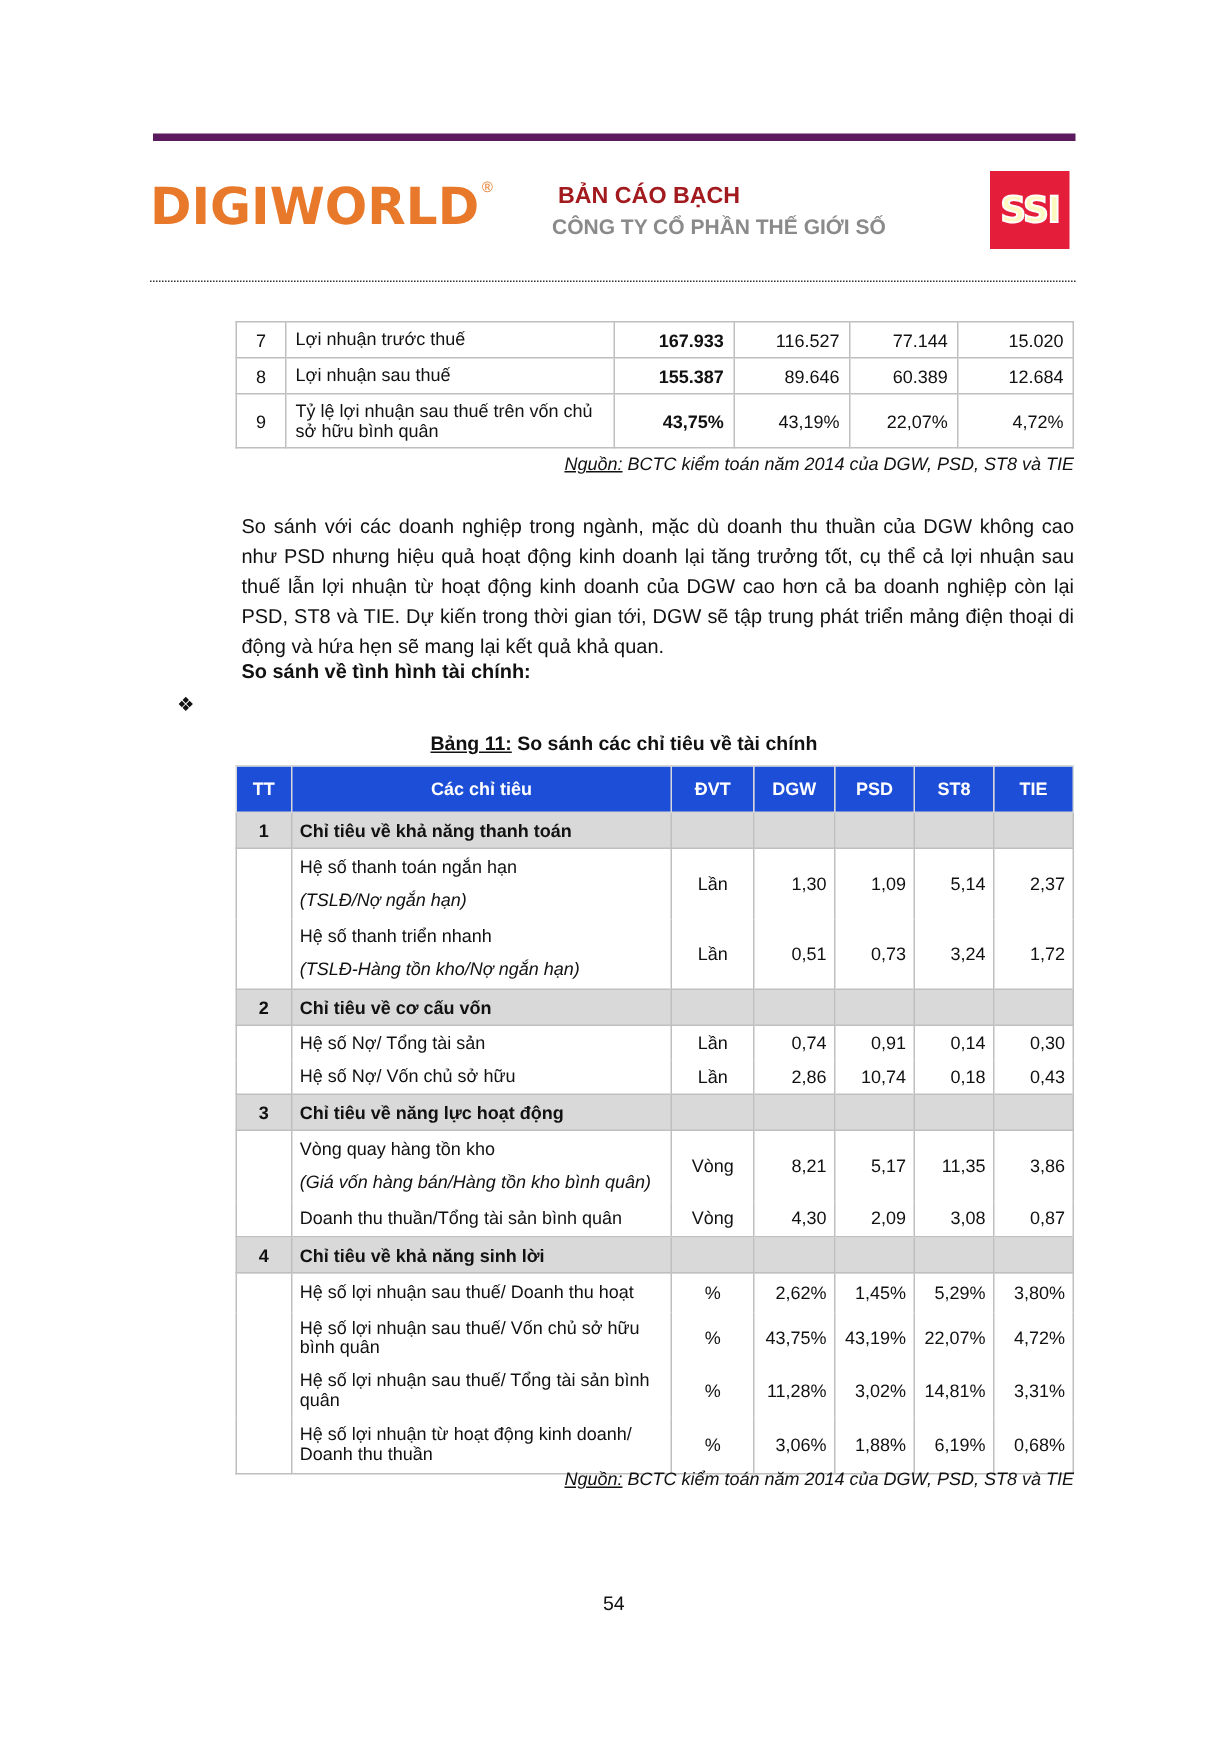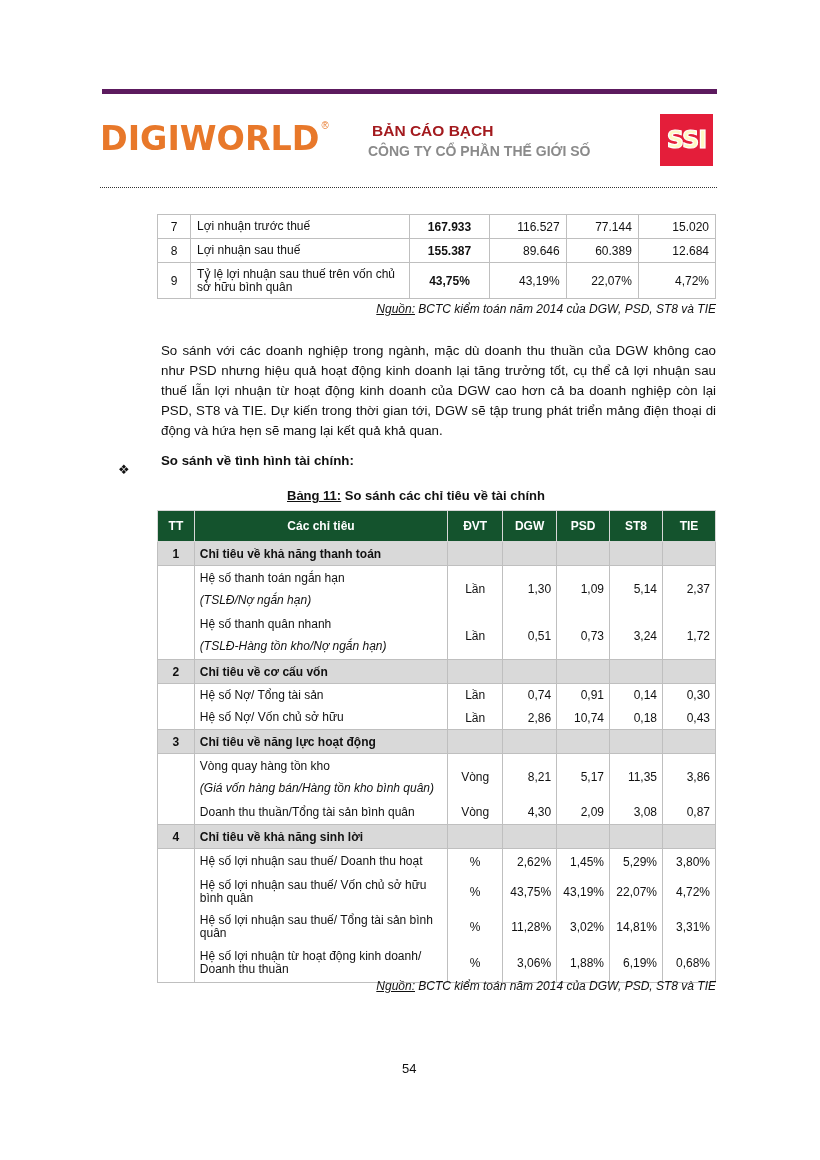"167.933" .prev-table td.num.bold { text-align: center -> none }
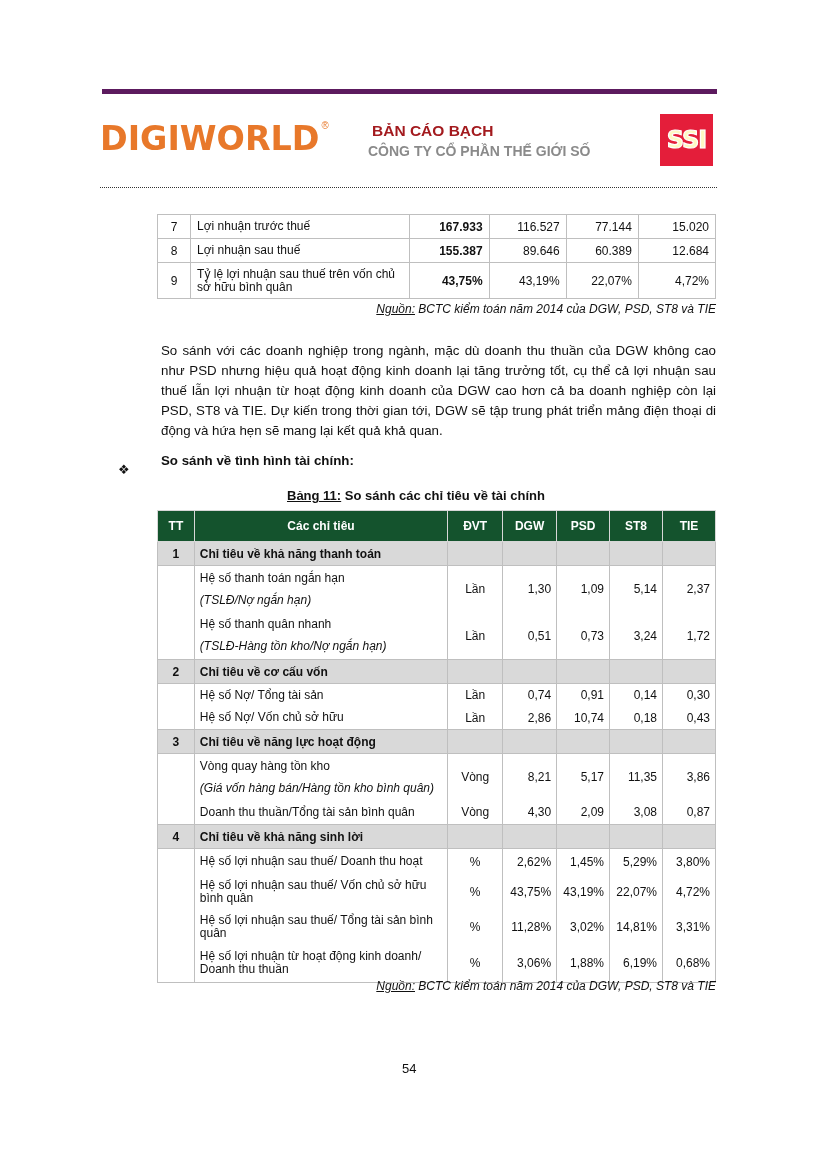"So sánh về tình hình" .section-heading { top: 453px -> 440px }
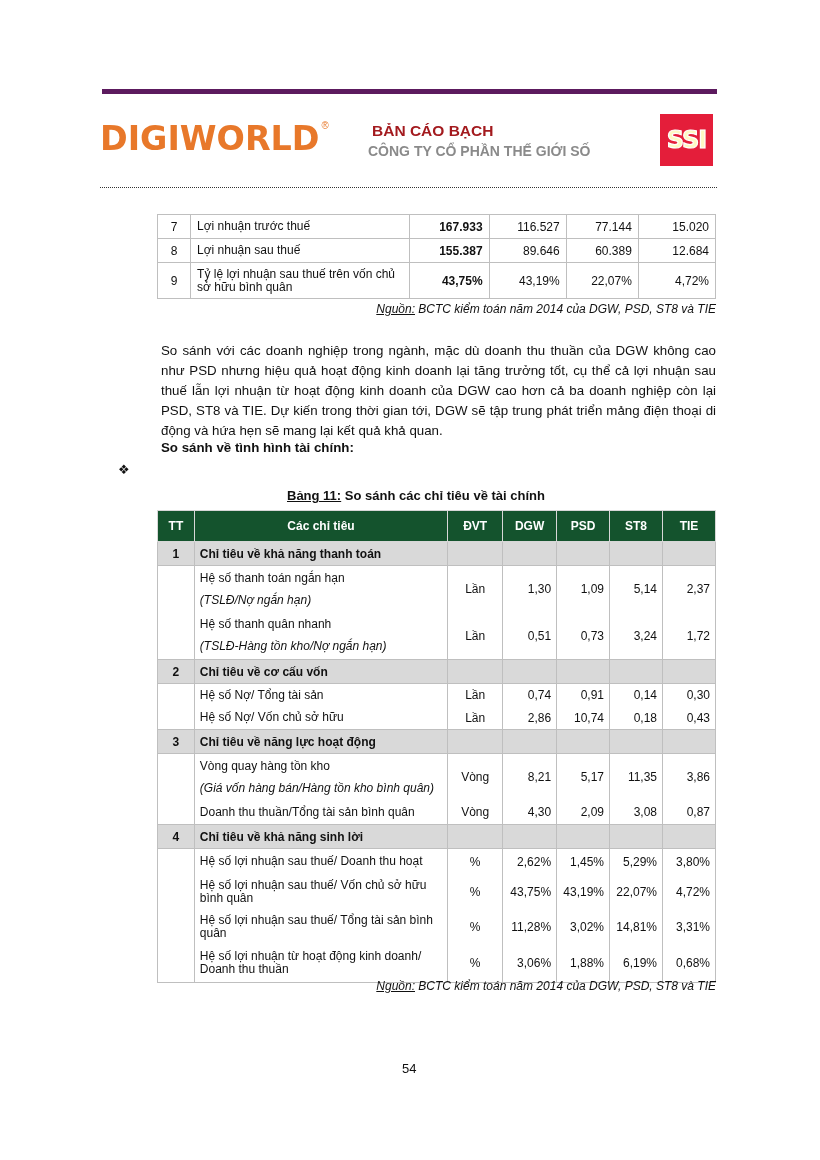"TT" .fin-table th { background: #14532d -> #1d4ed8 }
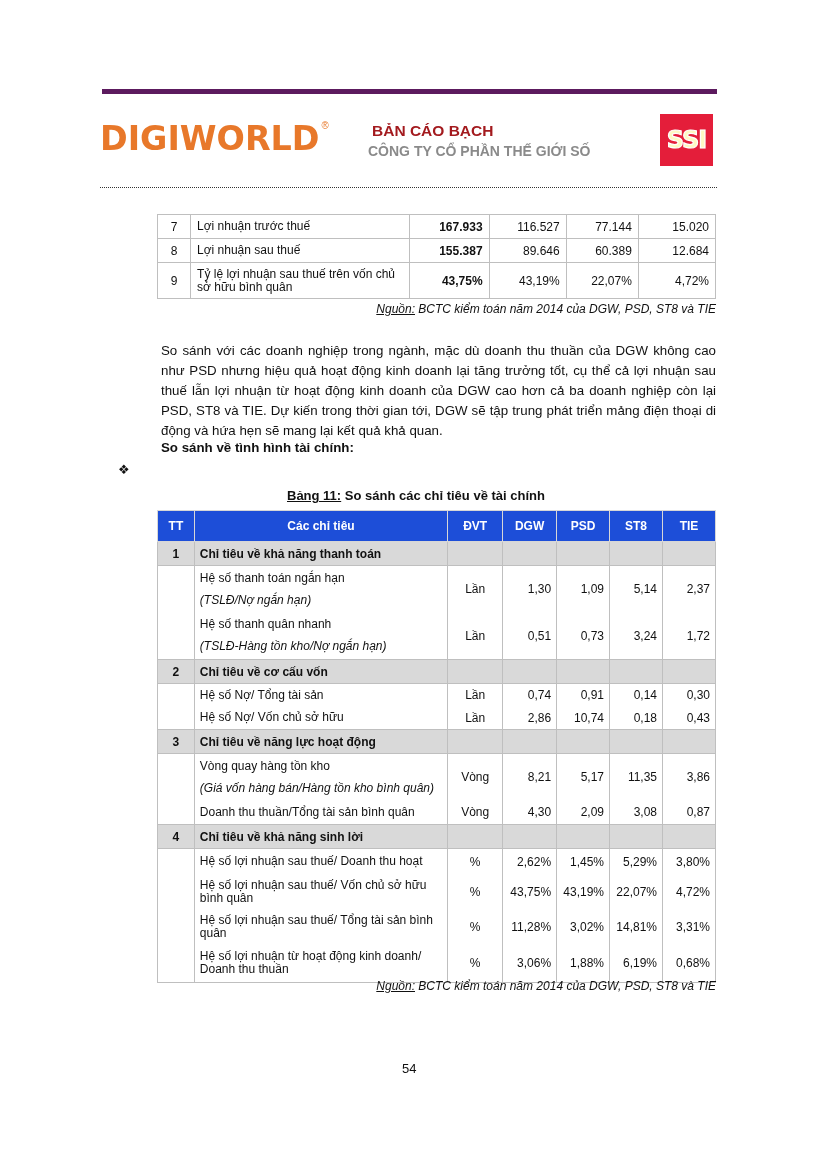"Hệ số thanh quân nhanh" span.rel { text: quân -> triển }
